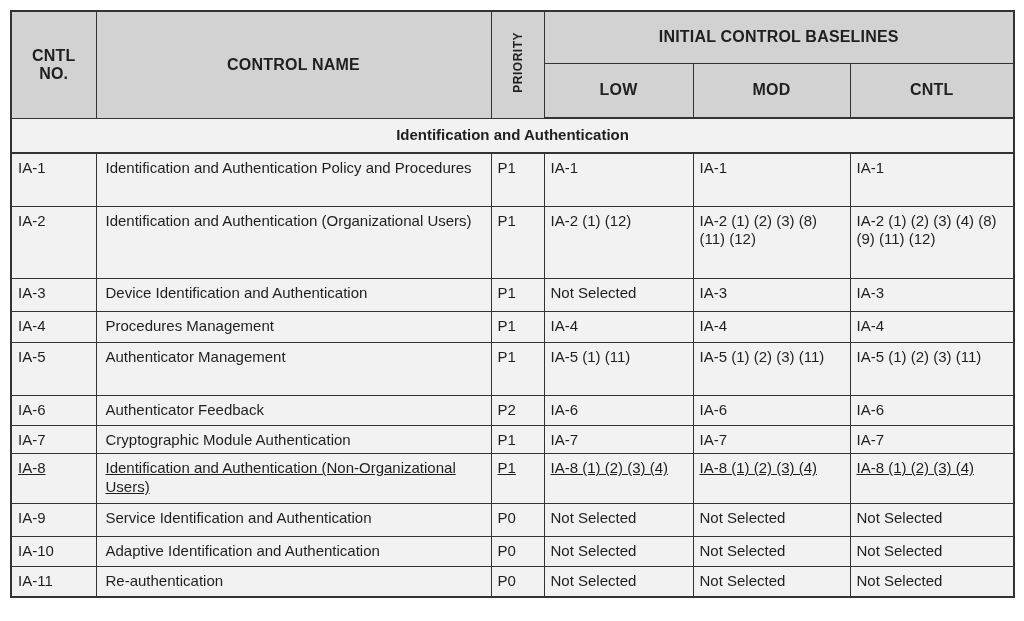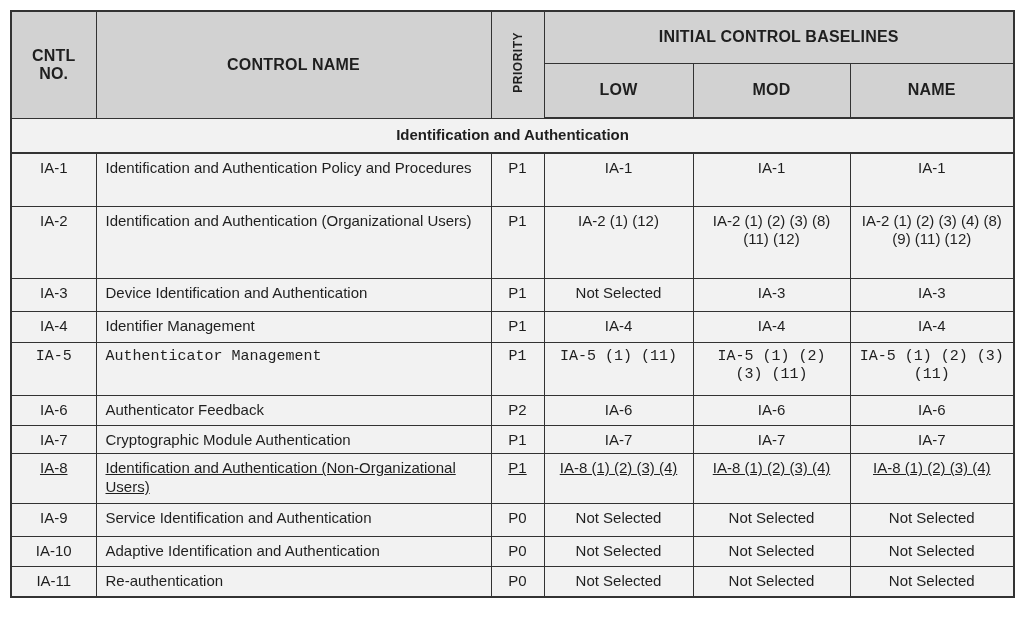"NAME" th { text: NAME -> CNTL }
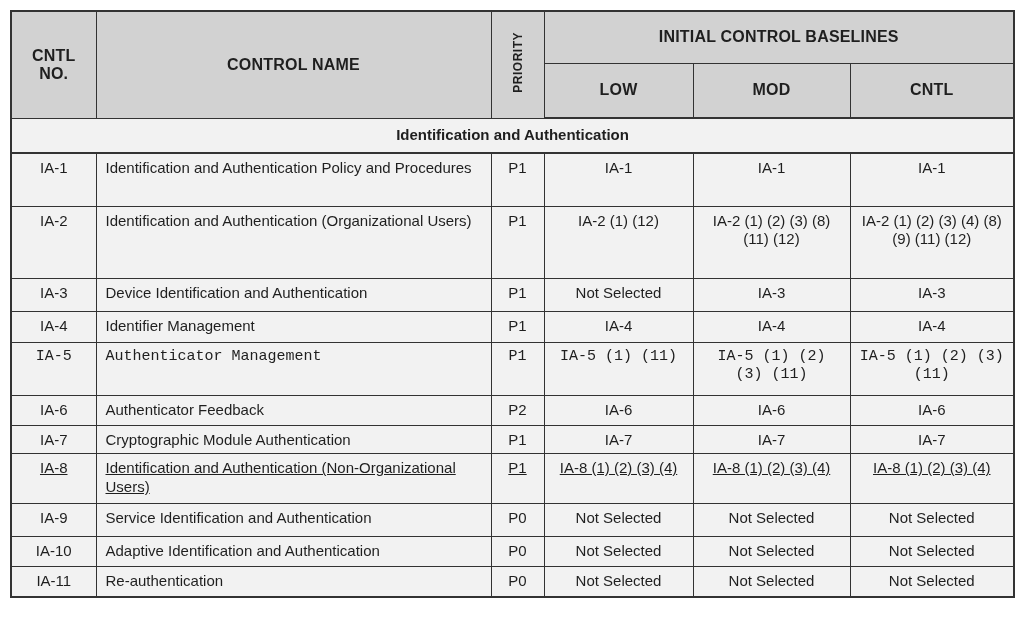"IA-1" td.td-center { text-align: center -> left }
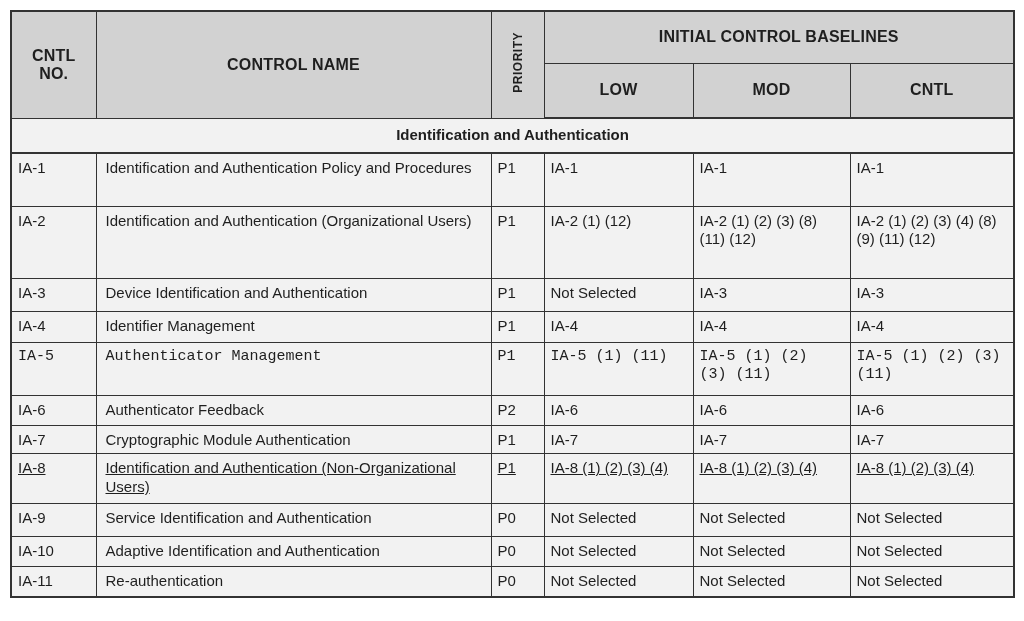"Identifier Management" td.td-name { text: Identifier -> Procedures }
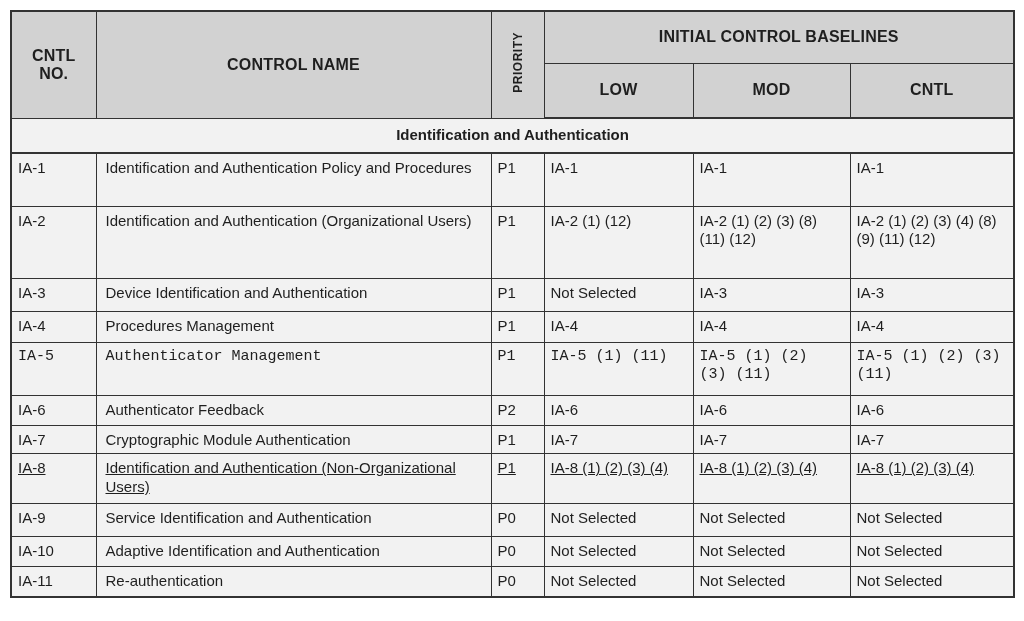"IA-5" tr { font-family: Liberation Mono, monospace -> none }
